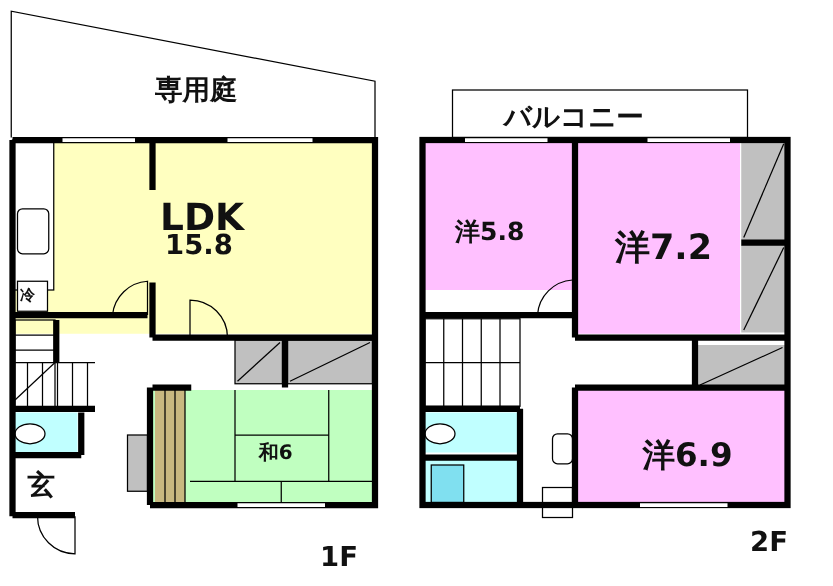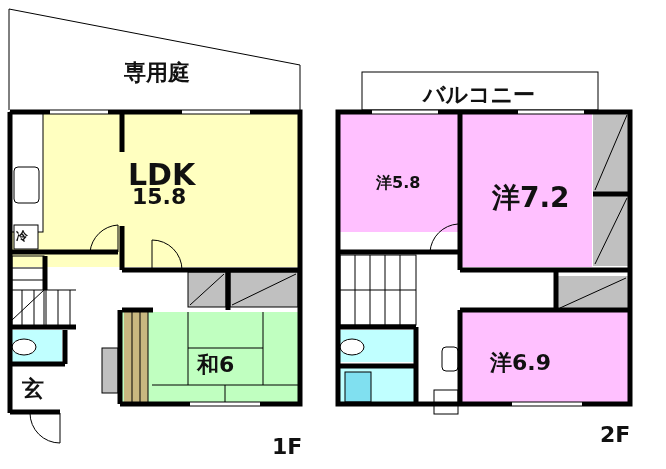"バルコニー" div.lbl { margin-left: 20px -> none }
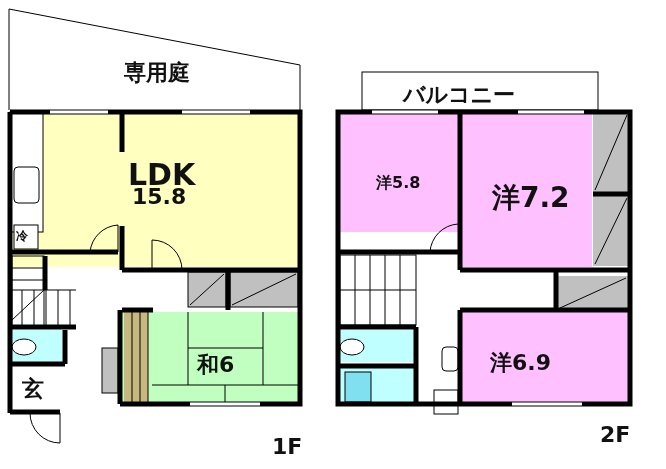"洋5.8" div.lbl { font-size: 16px -> 20px; left: 376px -> 364px }
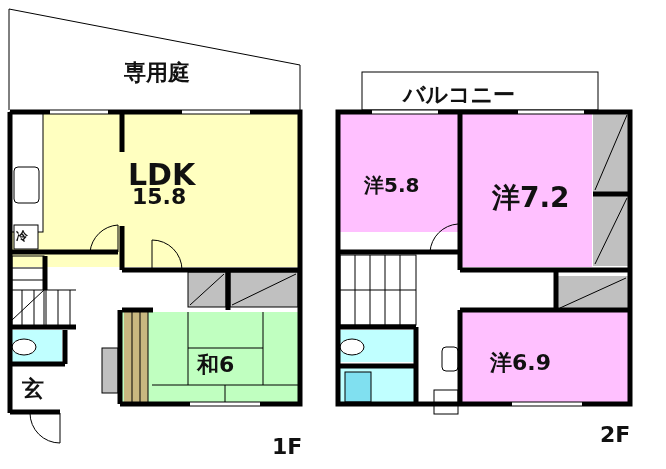"和6" div.lbl { font-size: 22px -> 16px; left: 197px -> 207px }
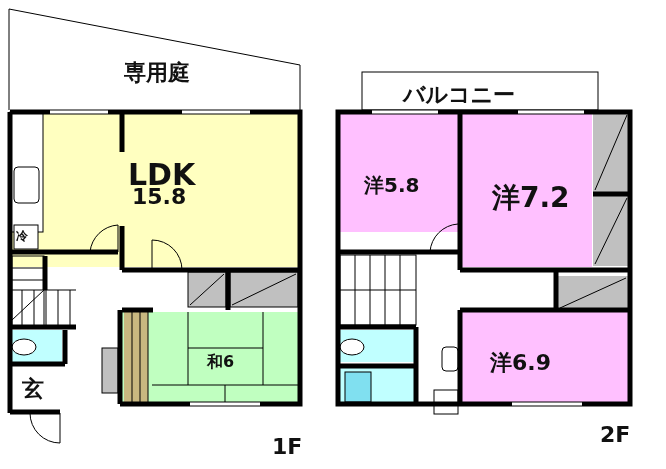"洋6.9" div.lbl { font-size: 22px -> 26px; left: 490px -> 514px }
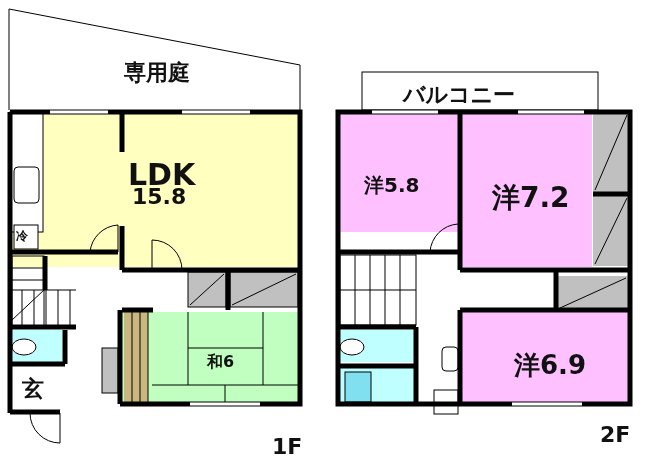"1F" div.lbl { left: 272px -> 256px }
